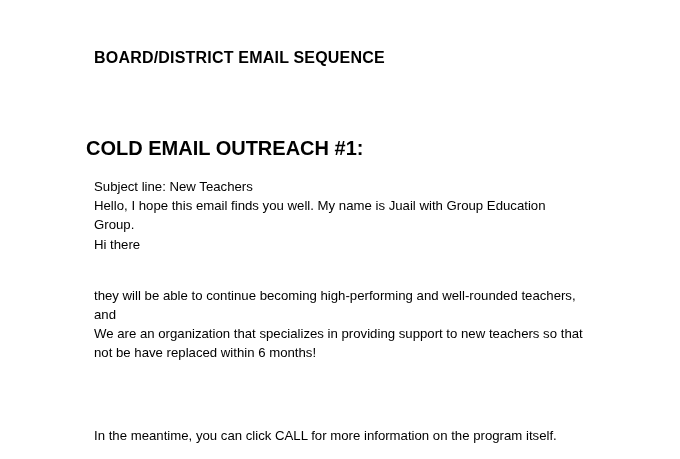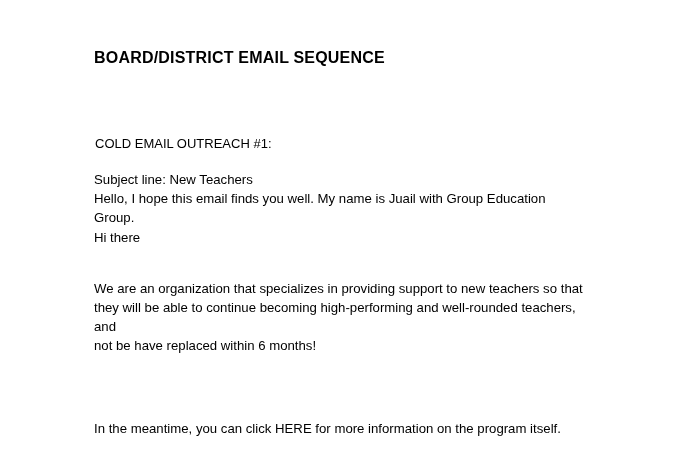"COLD EMAIL OUTREACH #1:" .section-heading { font-size: 13px -> 20px; font-weight: normal -> bold; margin: 17px -> 8px }
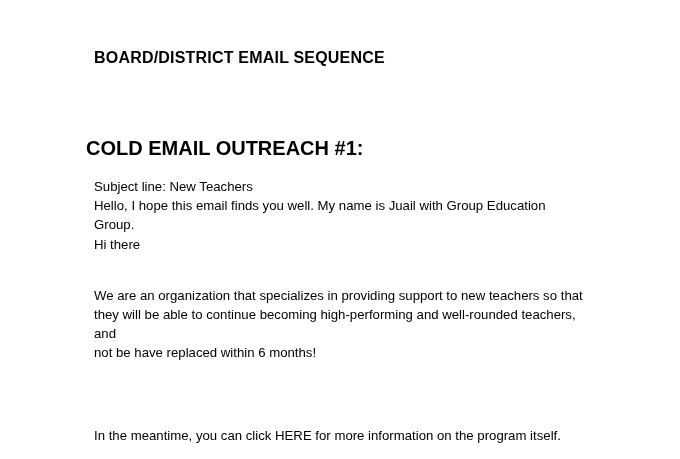"We are an organization that" span.line { order: before "they will be able to" -> after "they will be able to" }
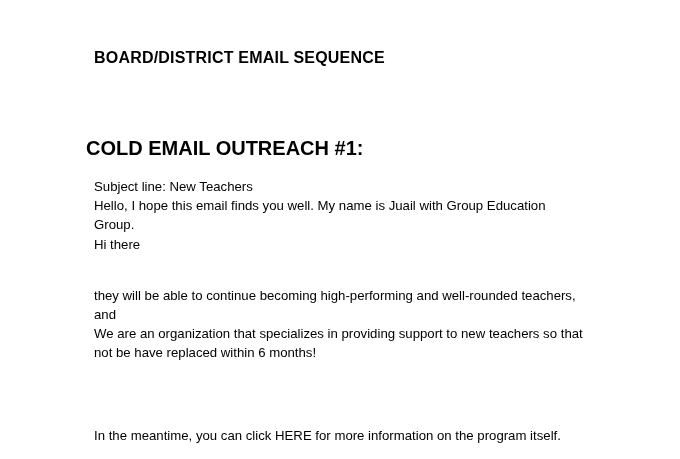"In the meantime, you can" span.line { text: HERE -> CALL }
